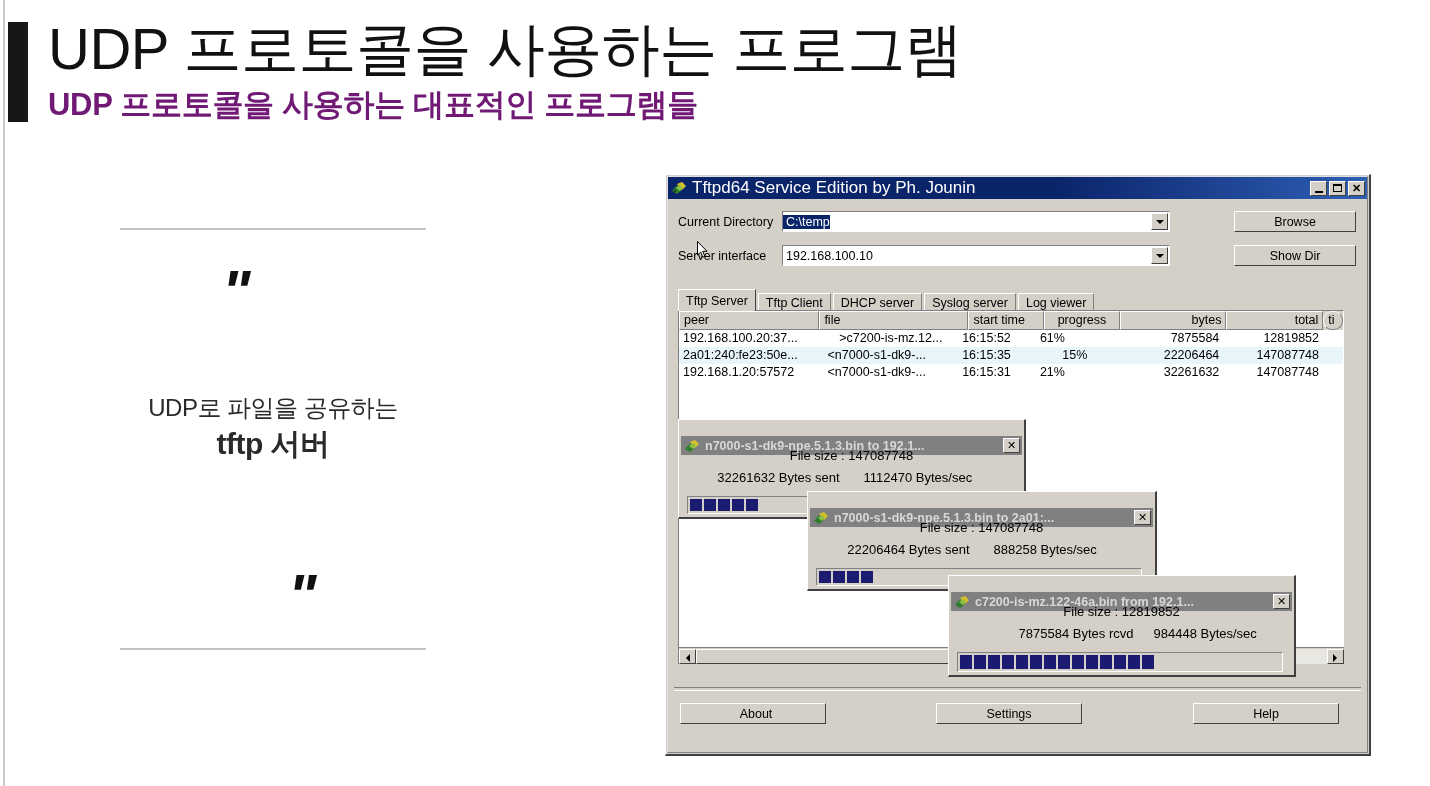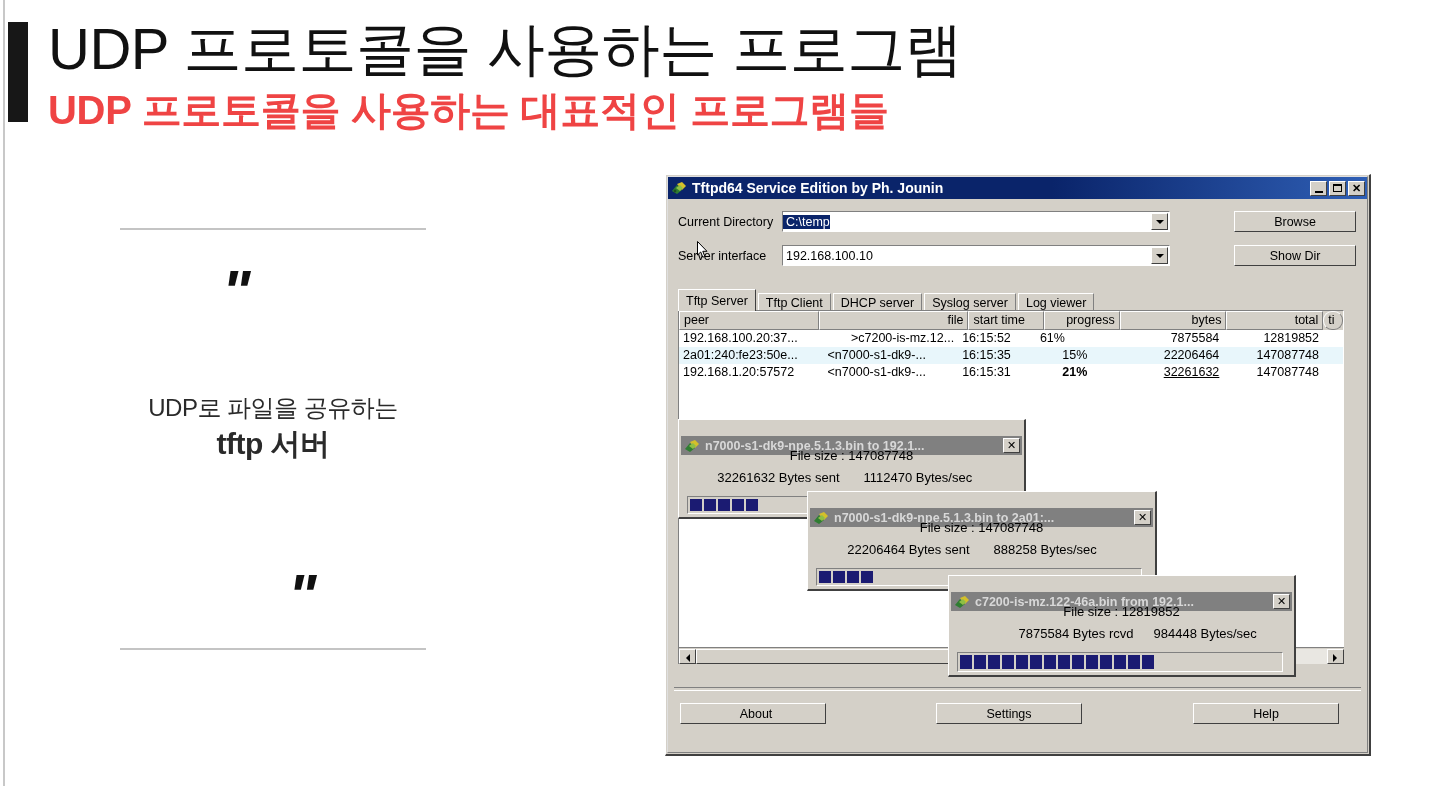"UDP 프로토콜을 사용하는 대표적인 프로그램들" .slide-subtitle { color: #ef4444 -> #701a75; font-size: 40px -> 31px }
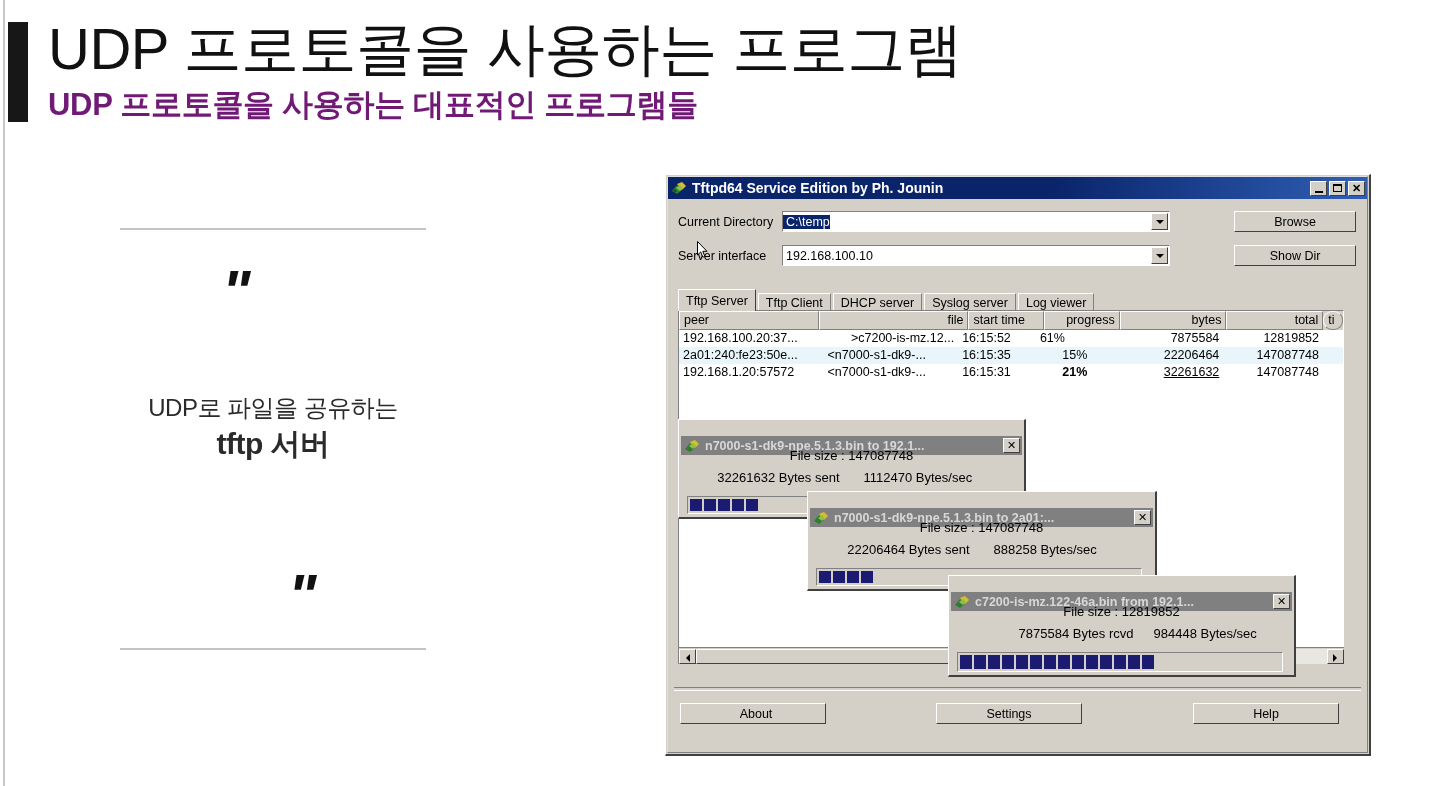"Tftpd64 Service Edition by Ph." .titlebar-text { font-size: 14px -> 17px; font-weight: 700 -> 400 }
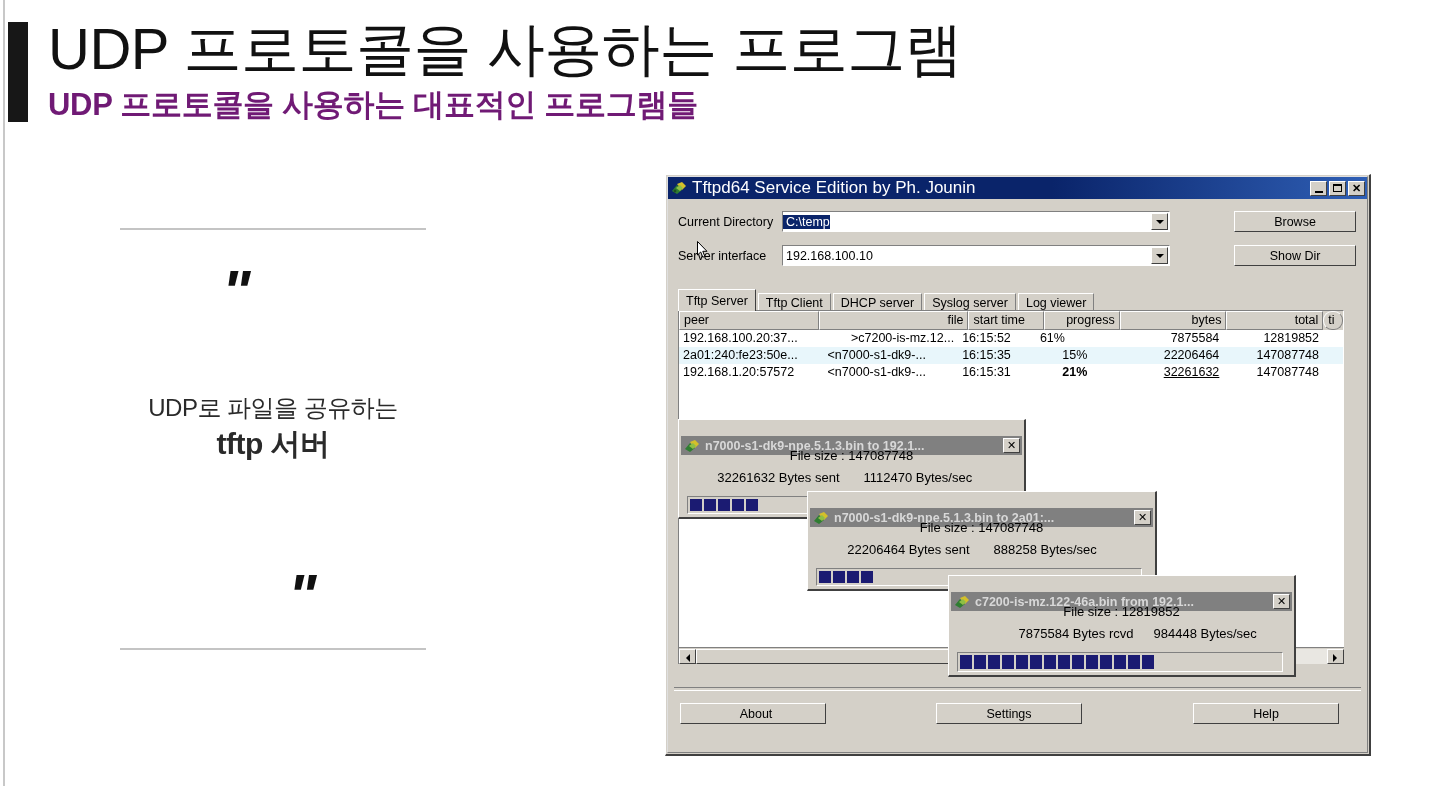"file" div.lv-th { text-align: right -> left }
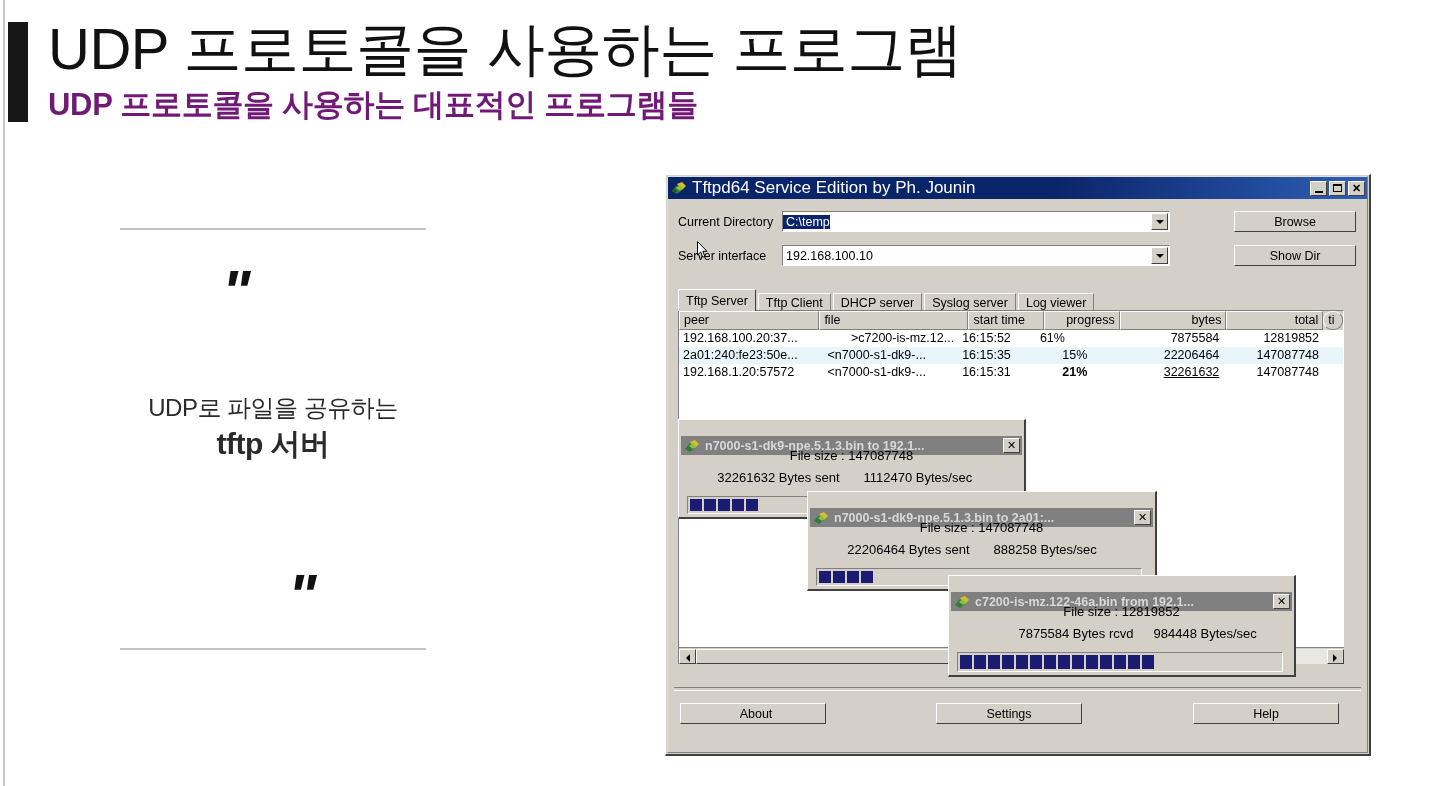"progress" div.lv-th { text-align: right -> center }
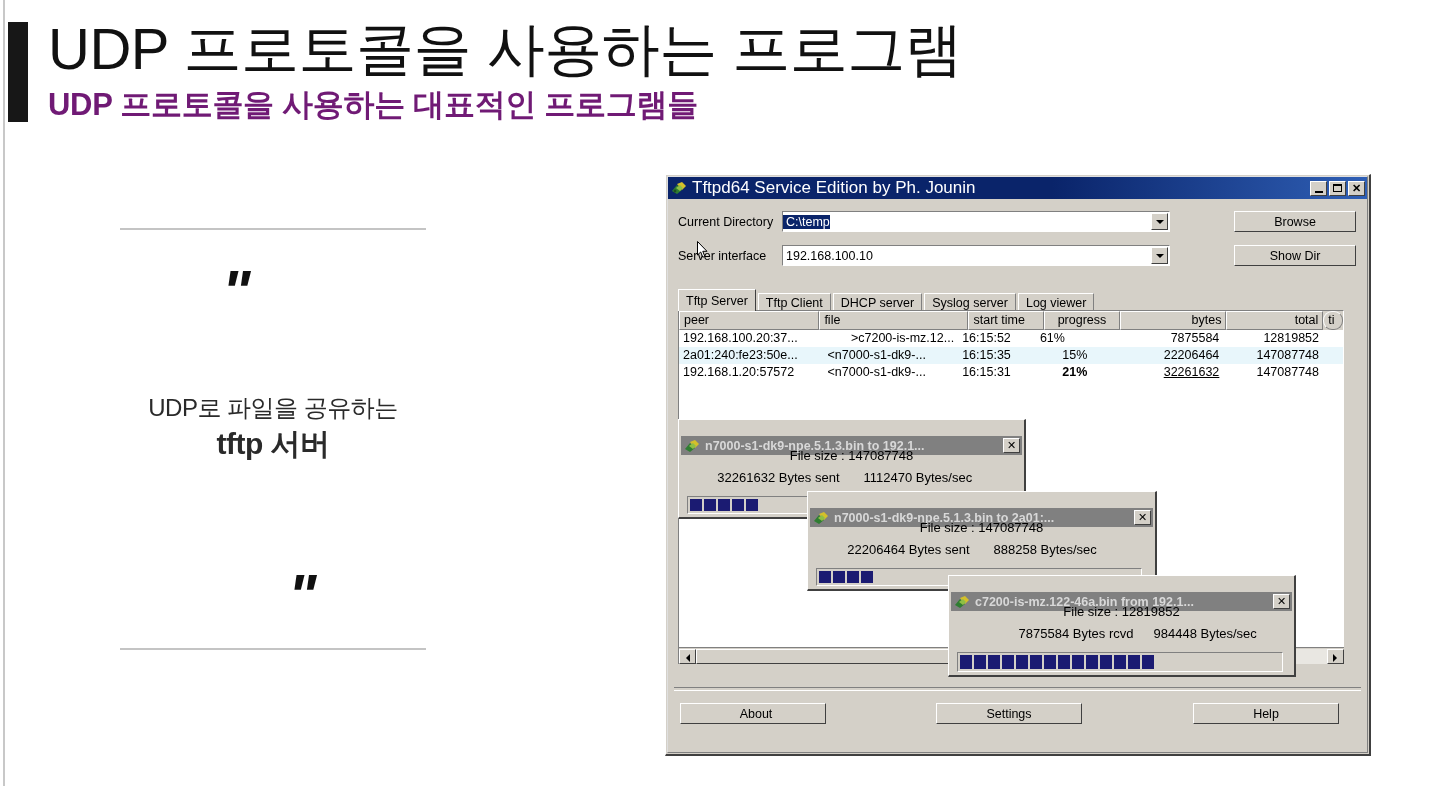">c7200-is-mz.12..." div.lv-td { text-align: right -> center }
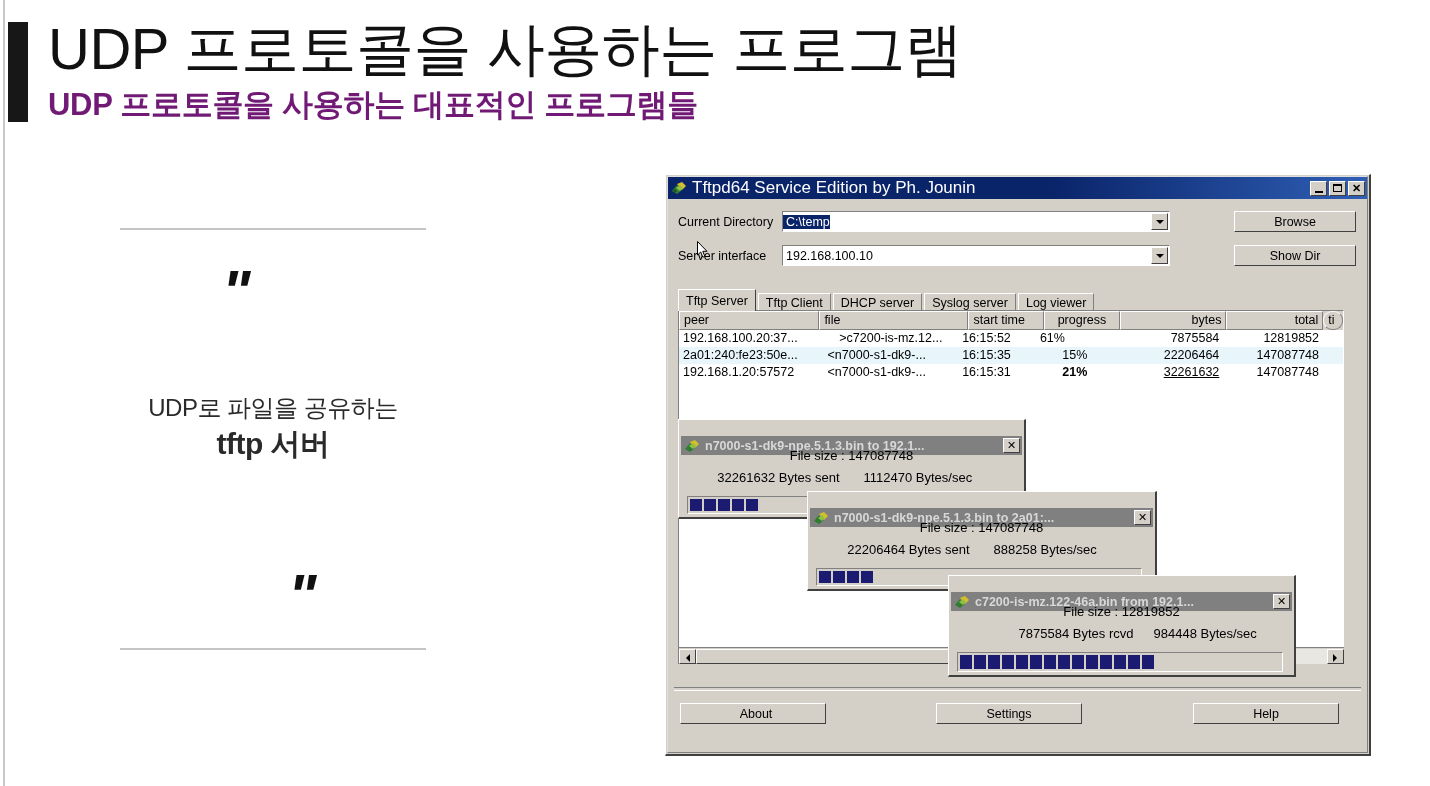"21%" div.lv-td { font-weight: bold -> none; text-align: center -> left }
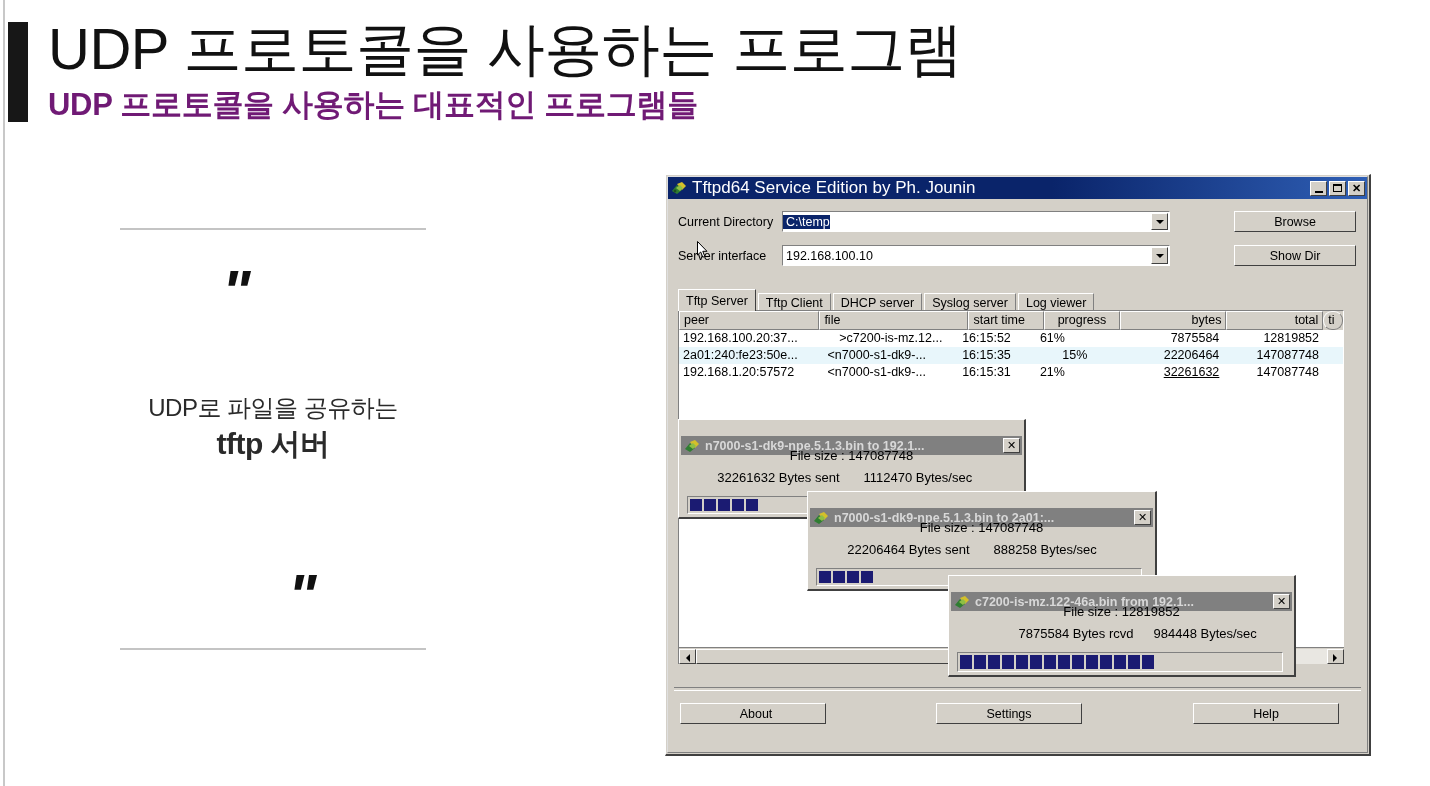"32261632" div.lv-td { text-decoration: underline -> none }
